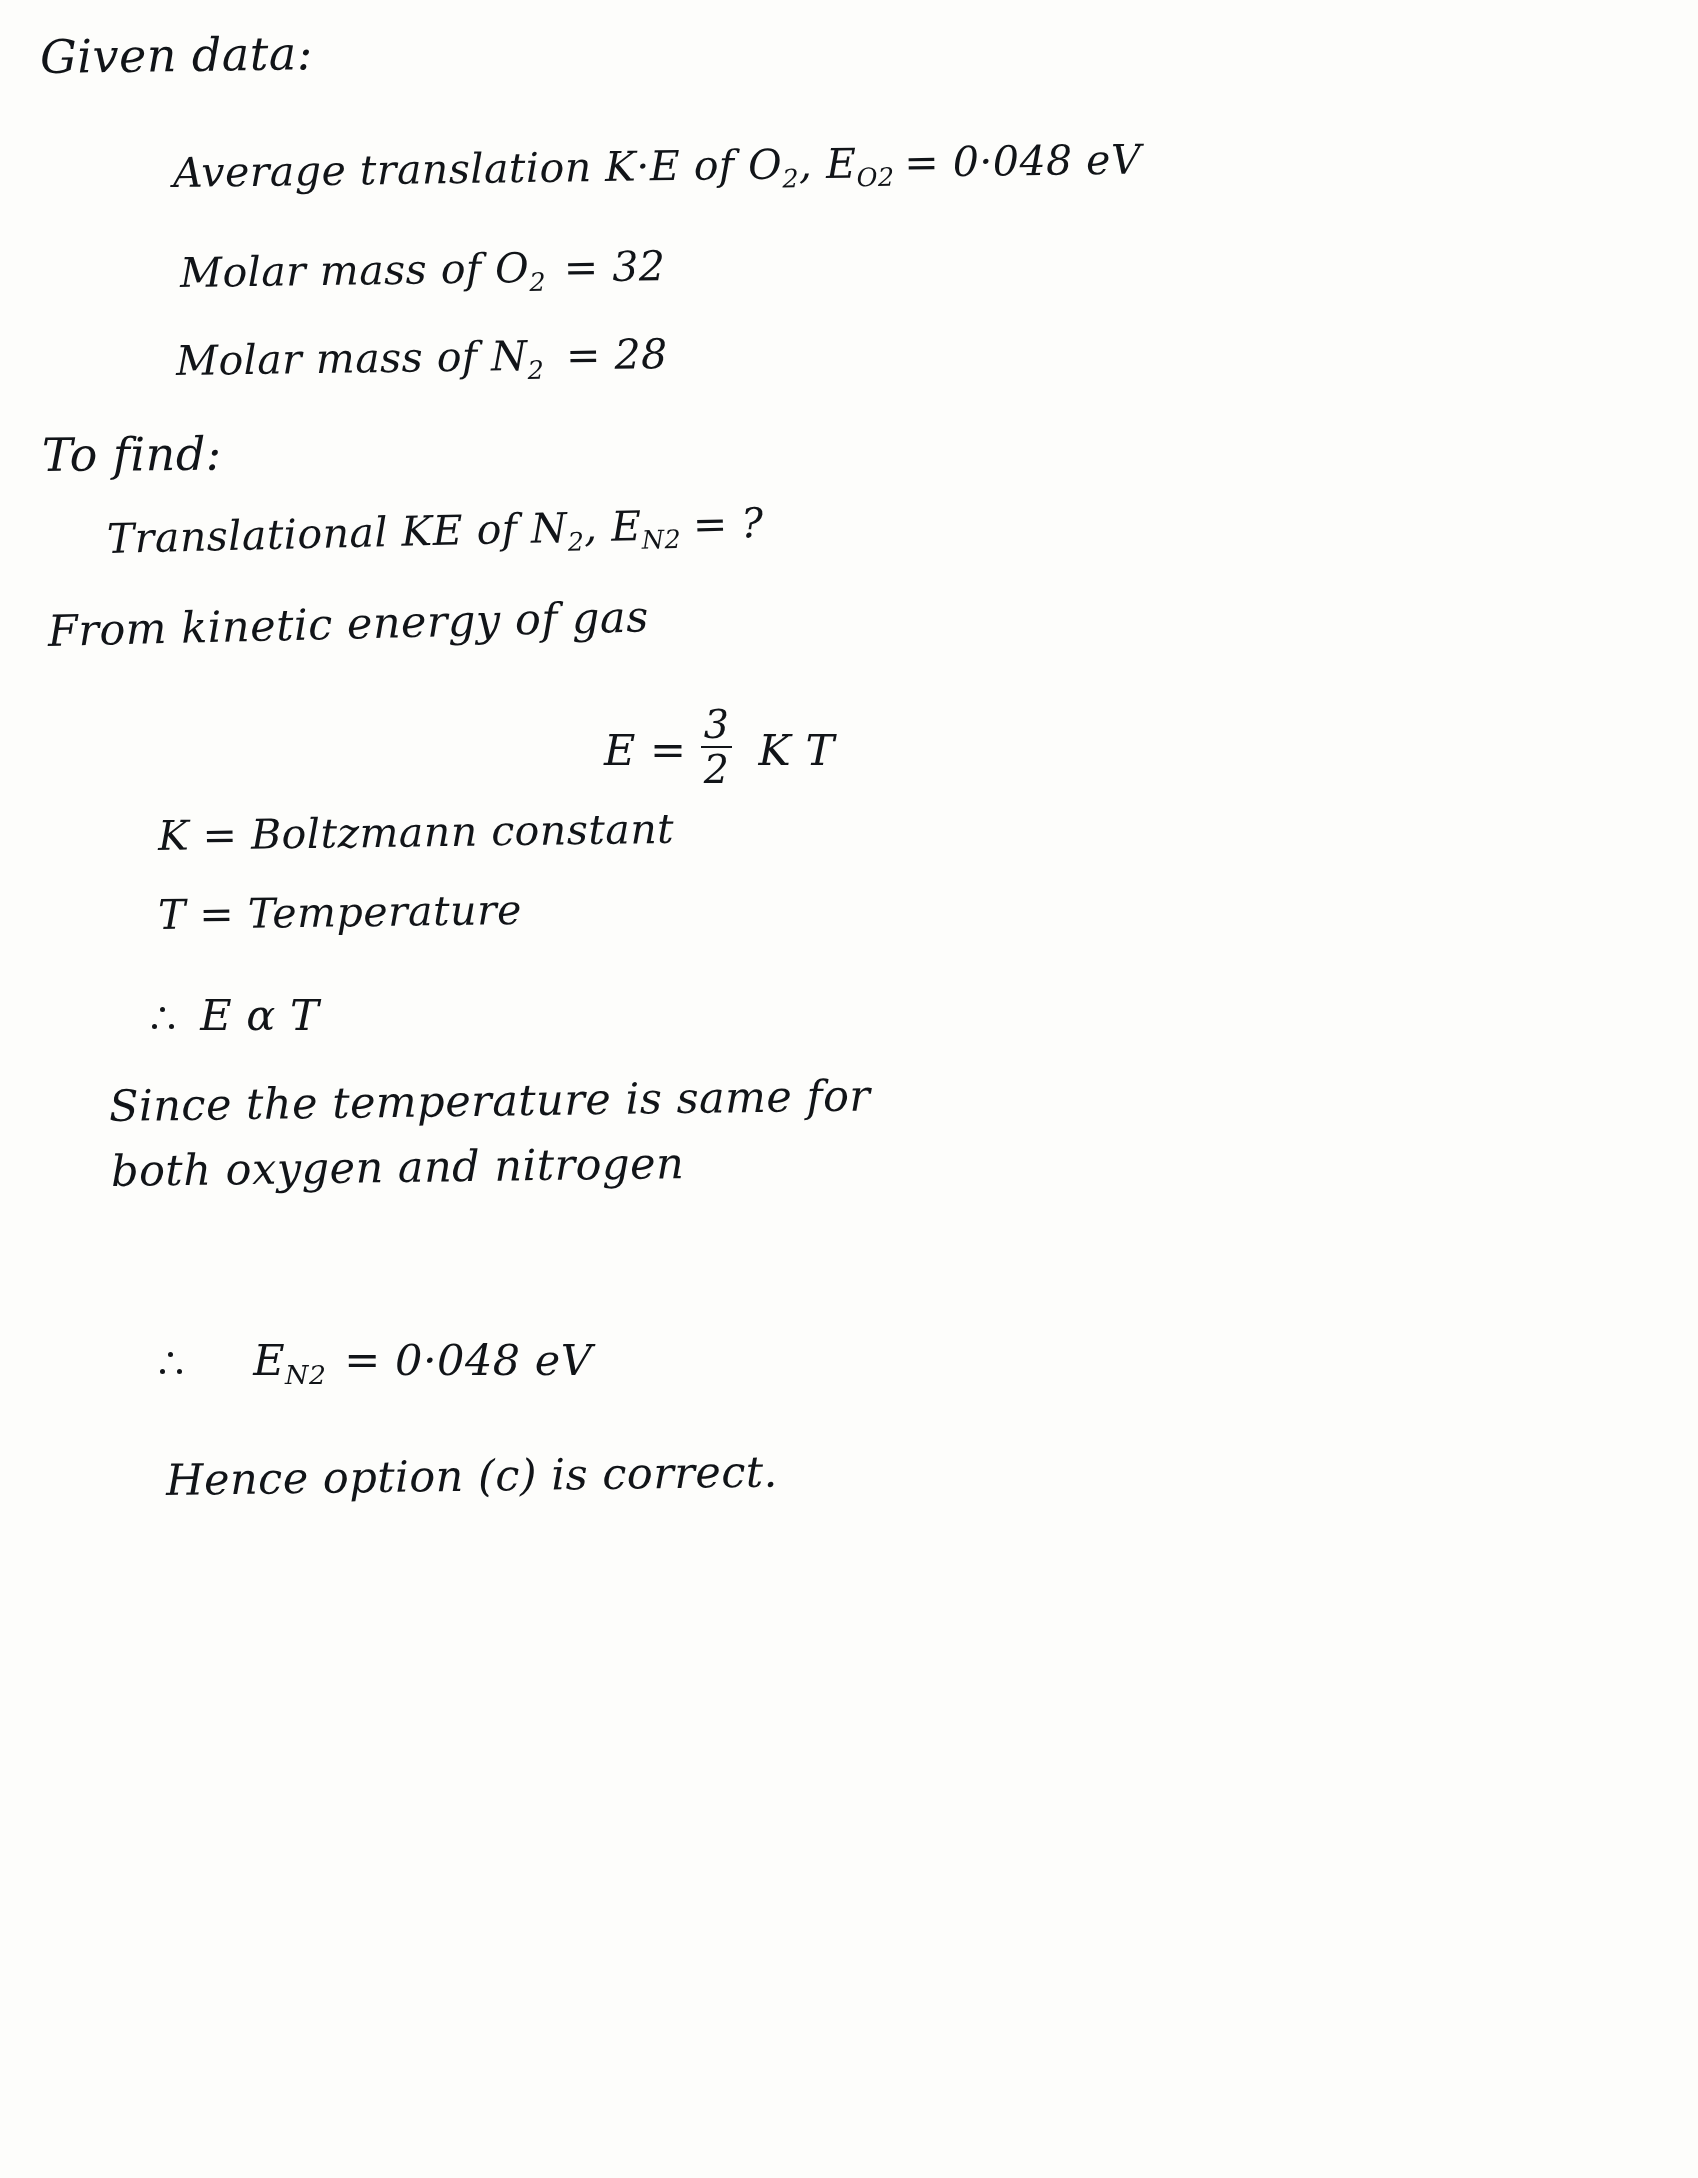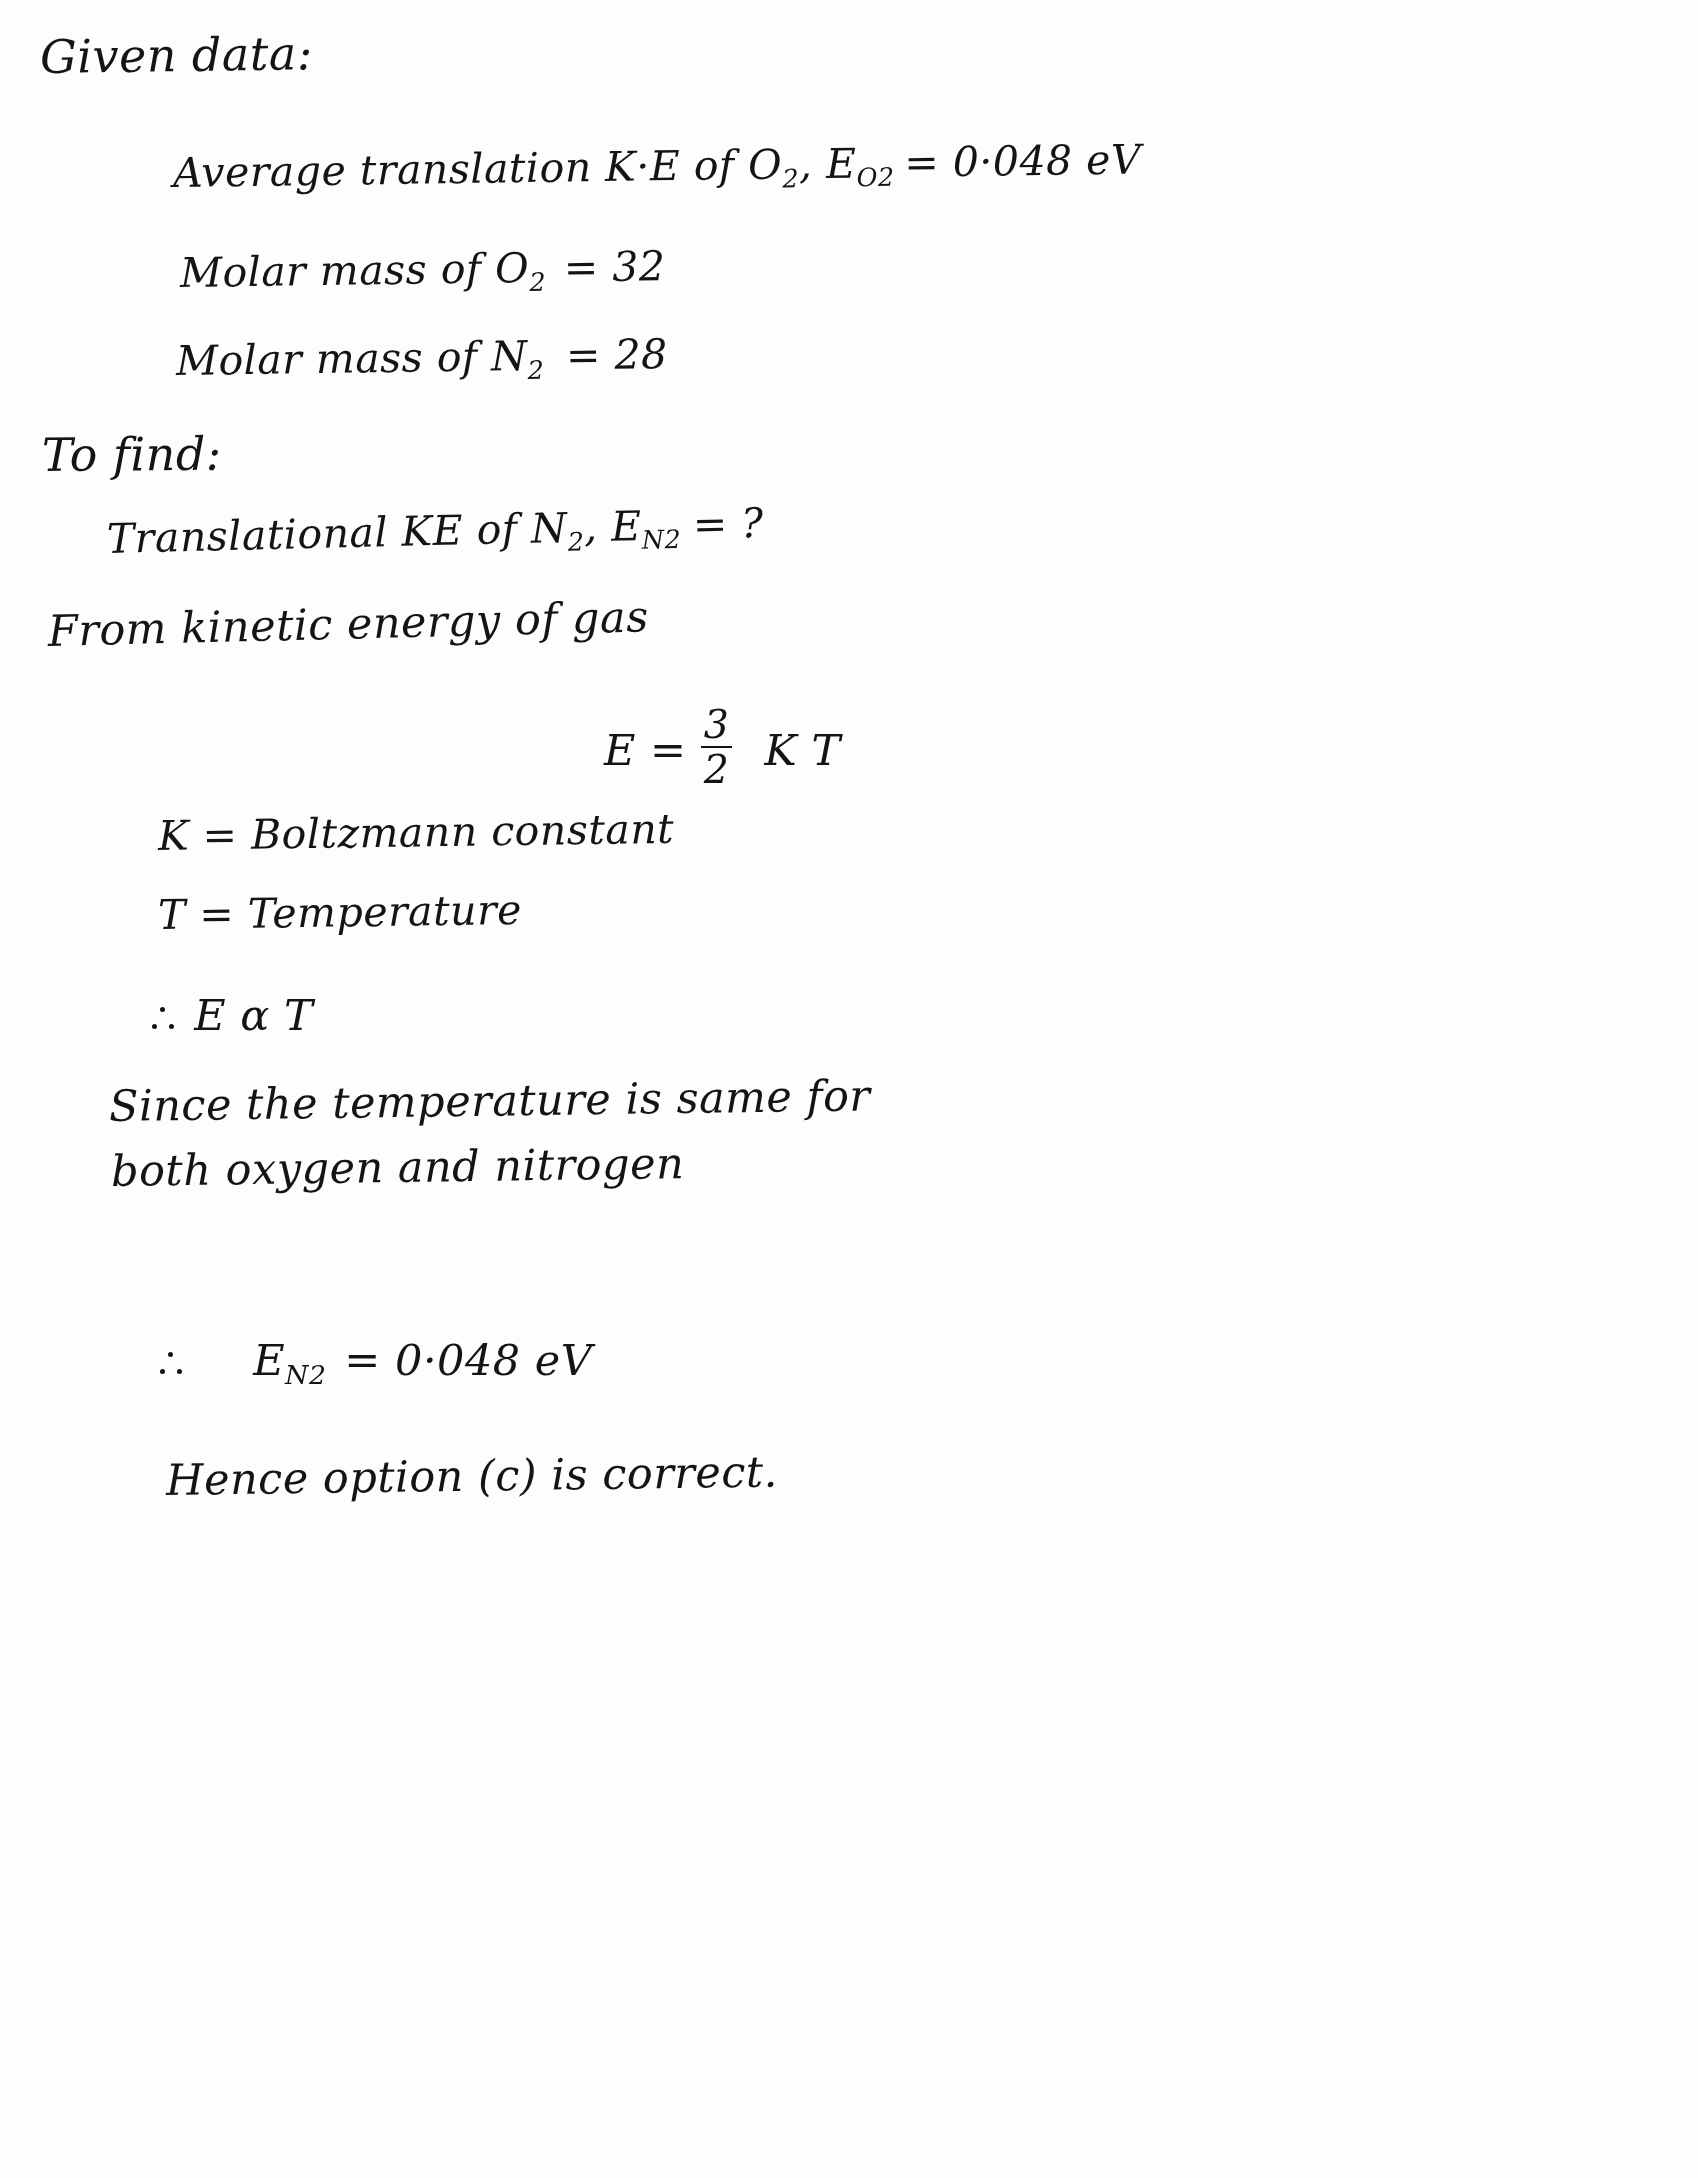"K T" span { margin-left: 18px -> 12px }
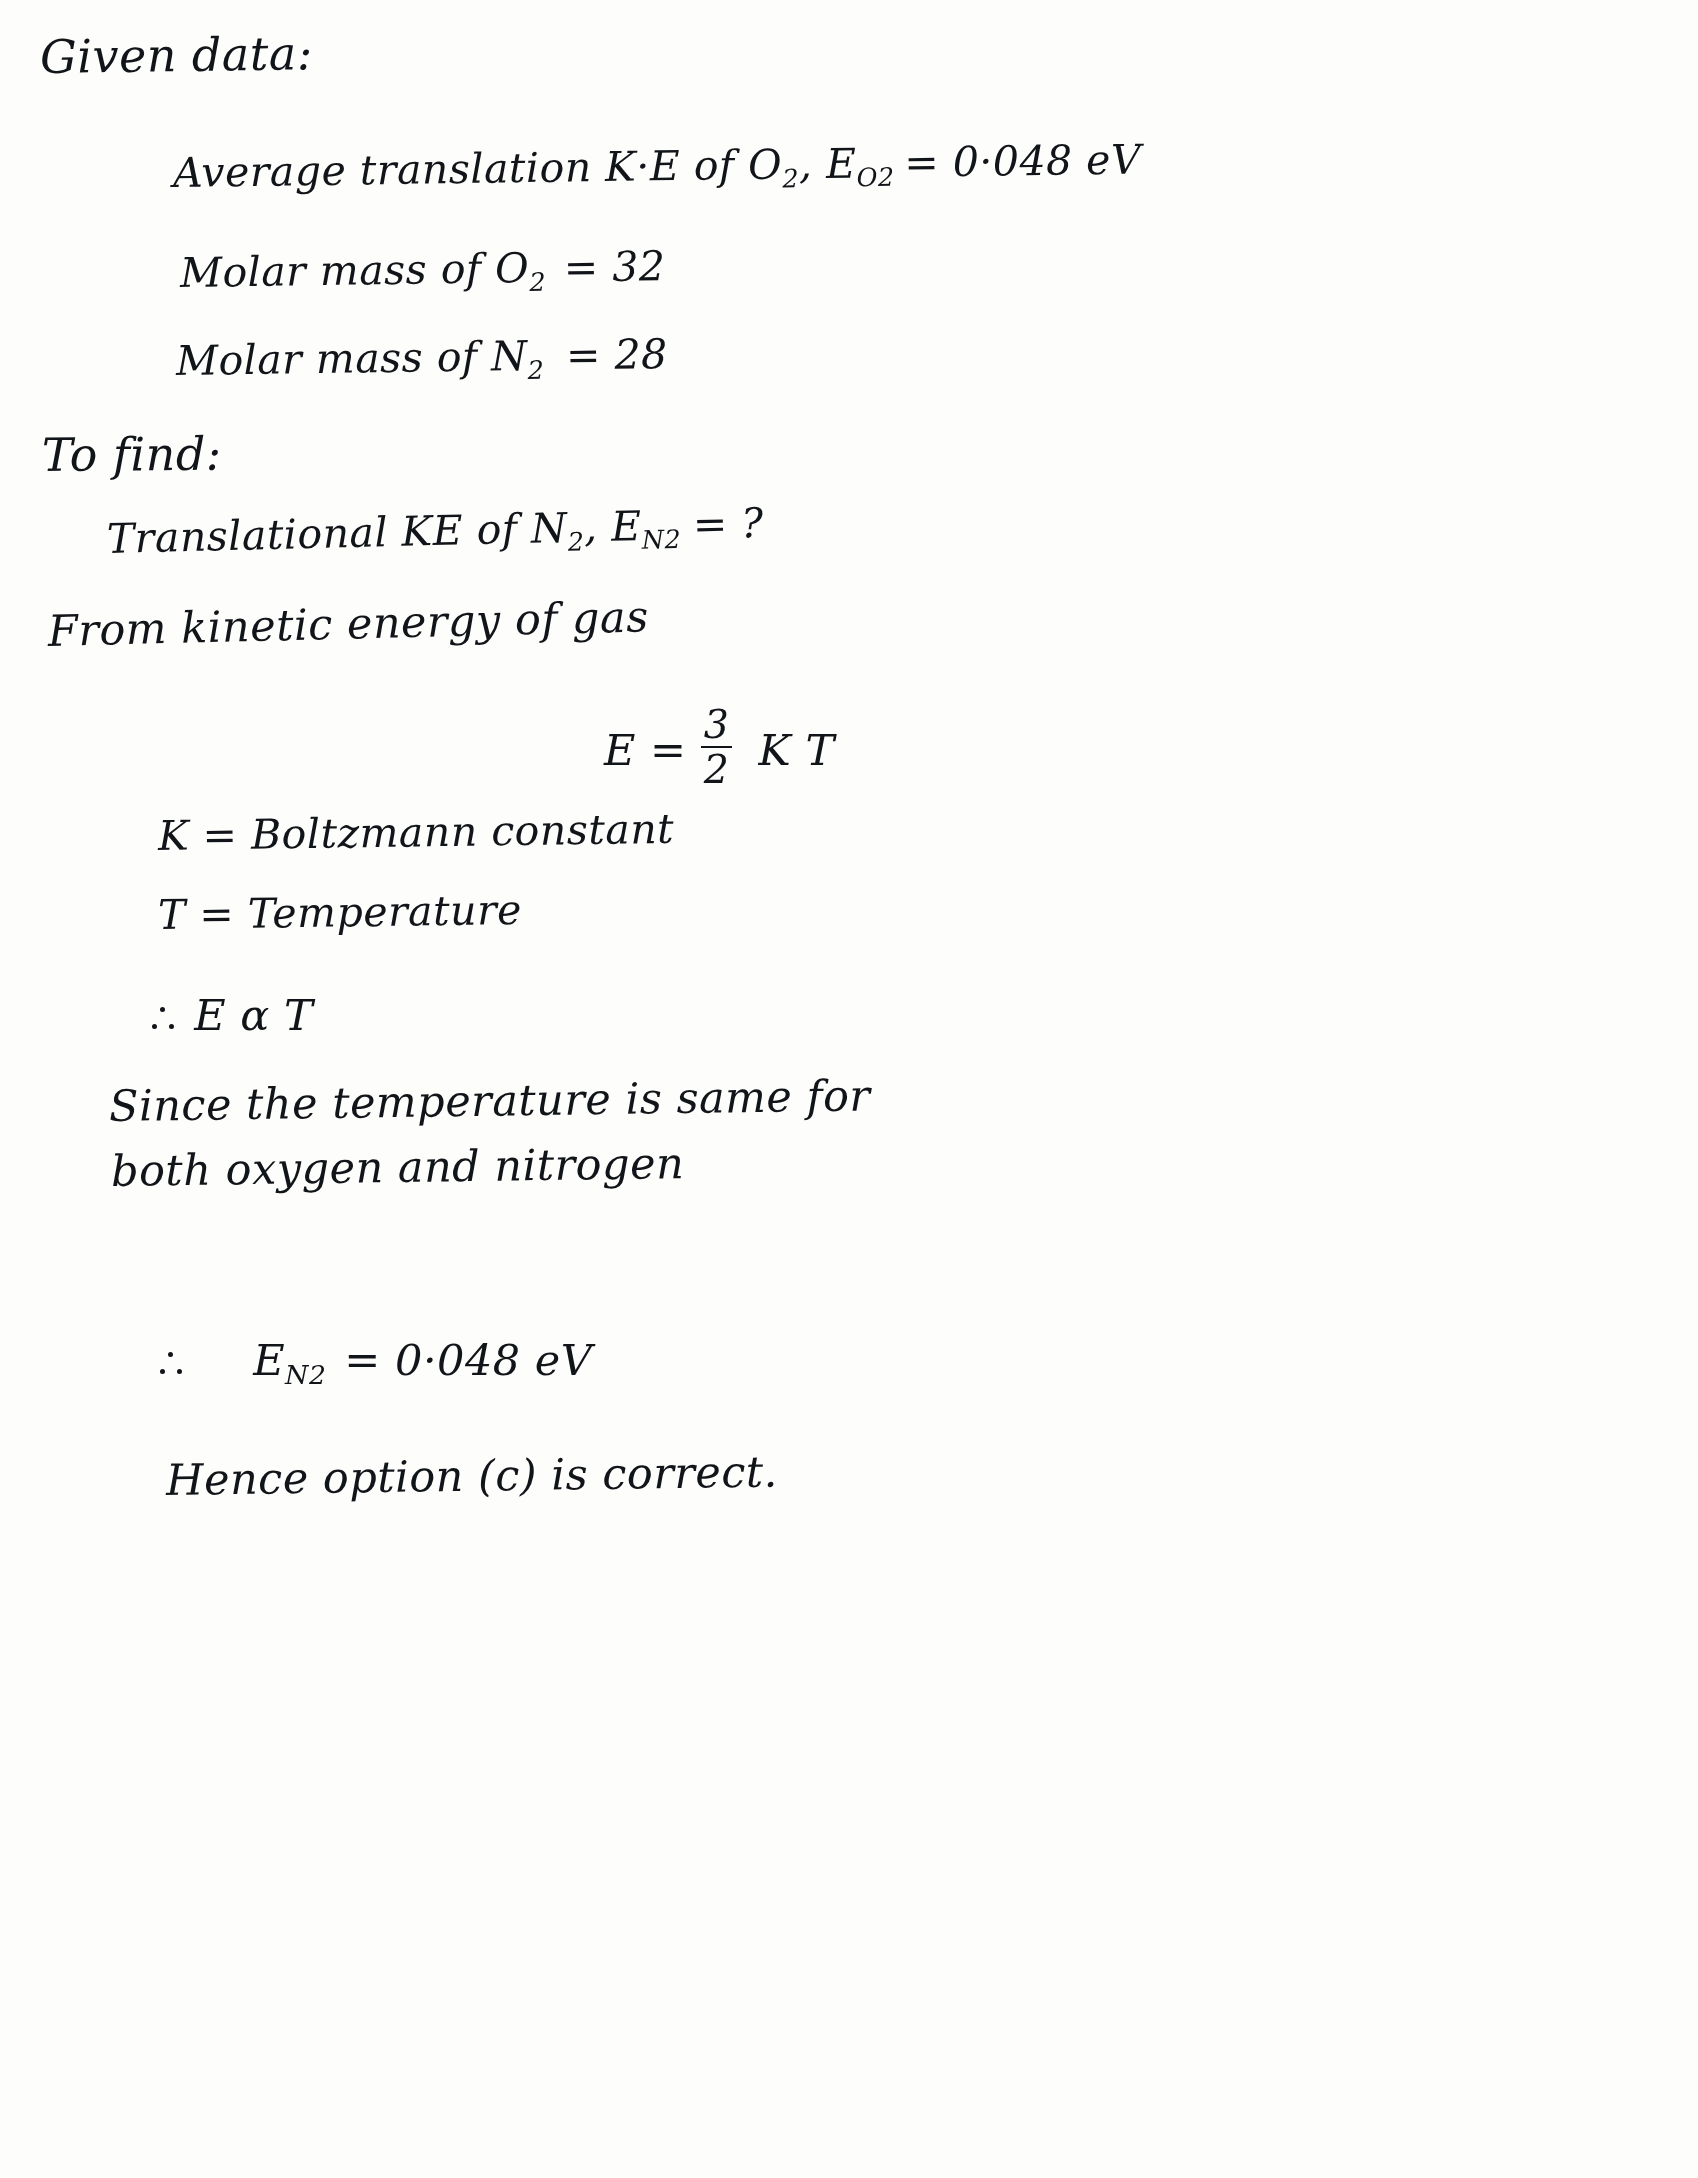"E α T" span { margin-left: none -> 6px }
